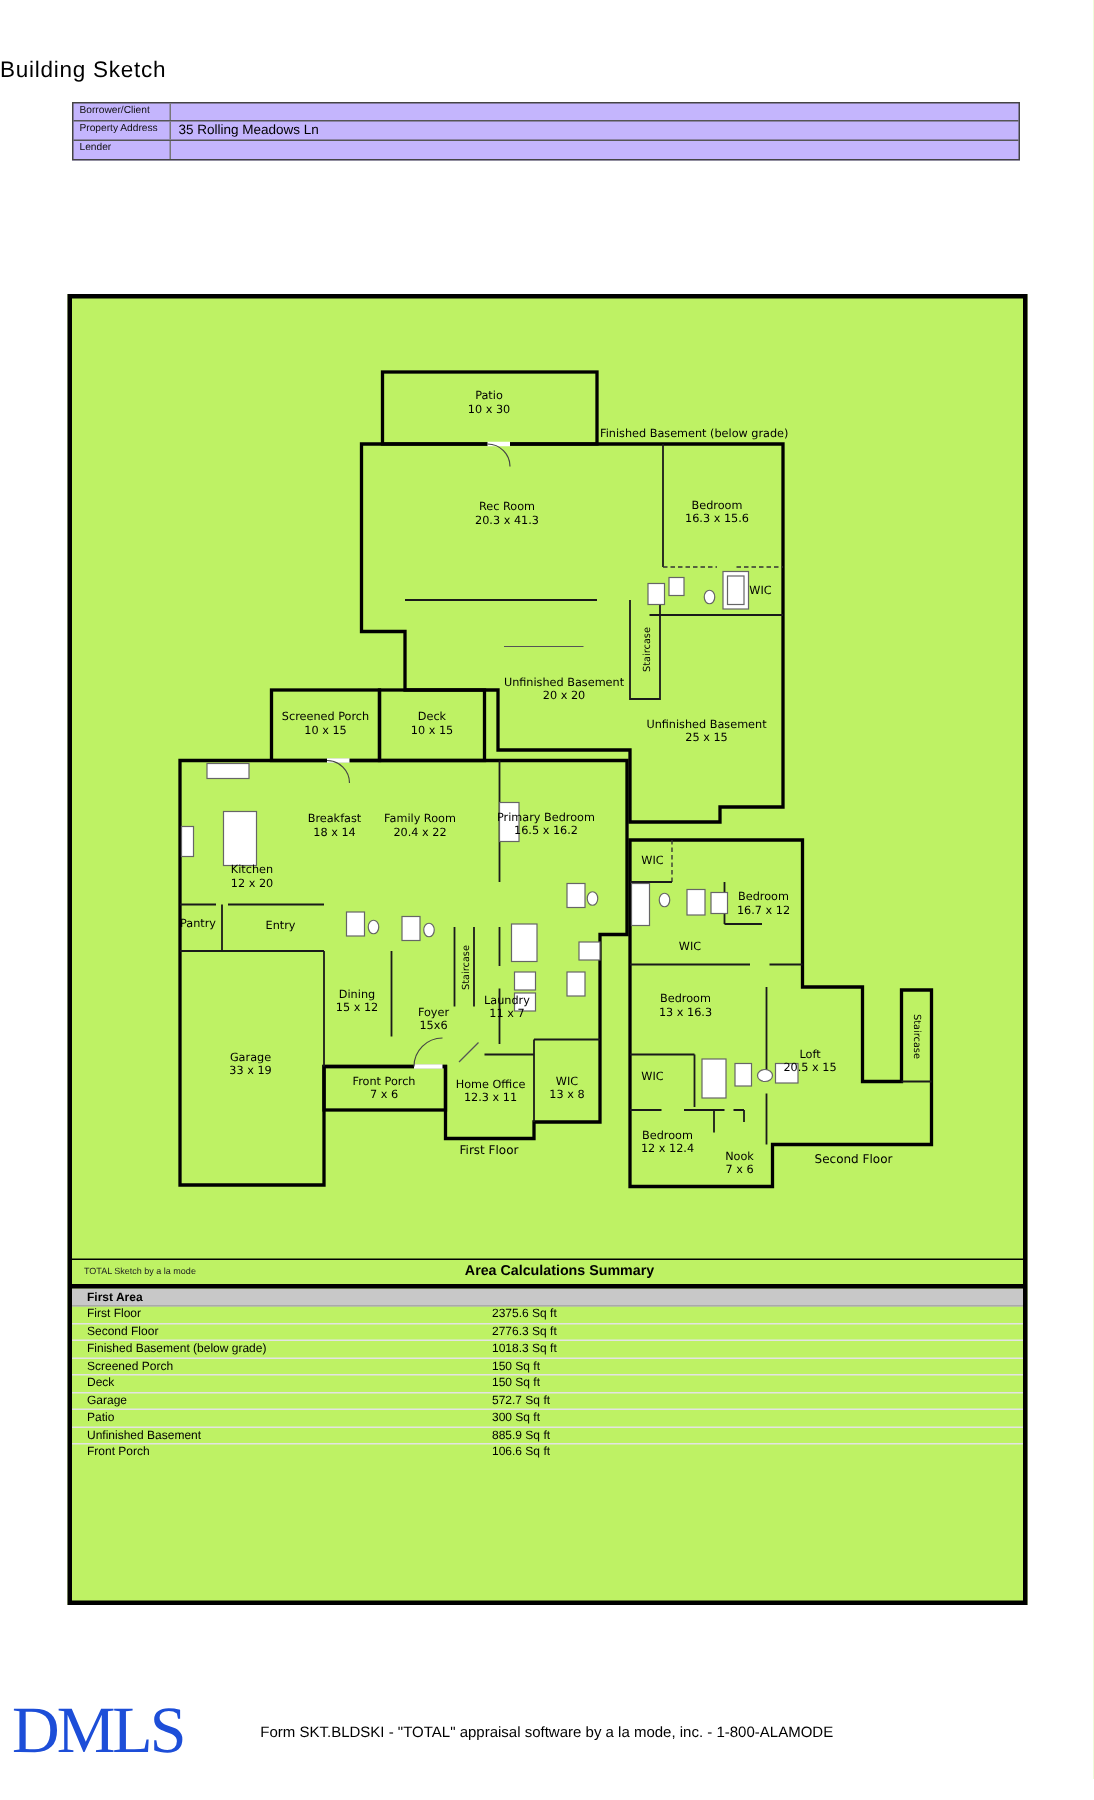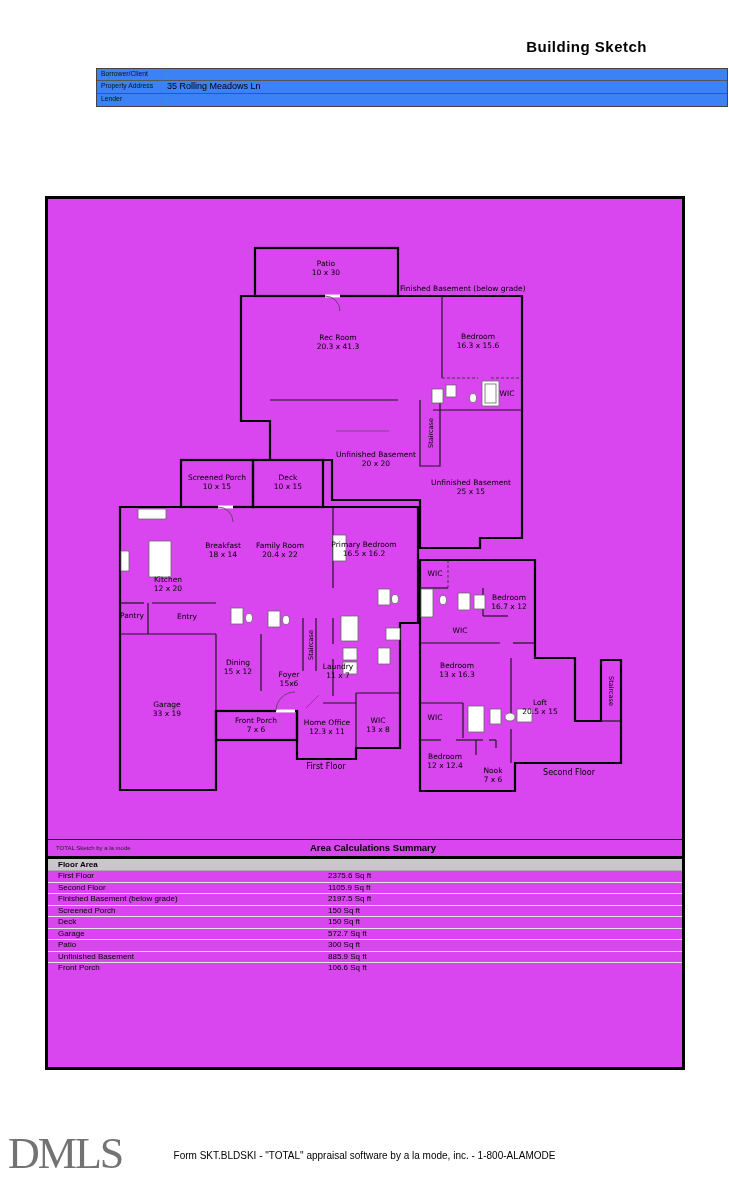"Building Sketch" #page-title { font-weight: bold -> normal; text-align: right -> left }
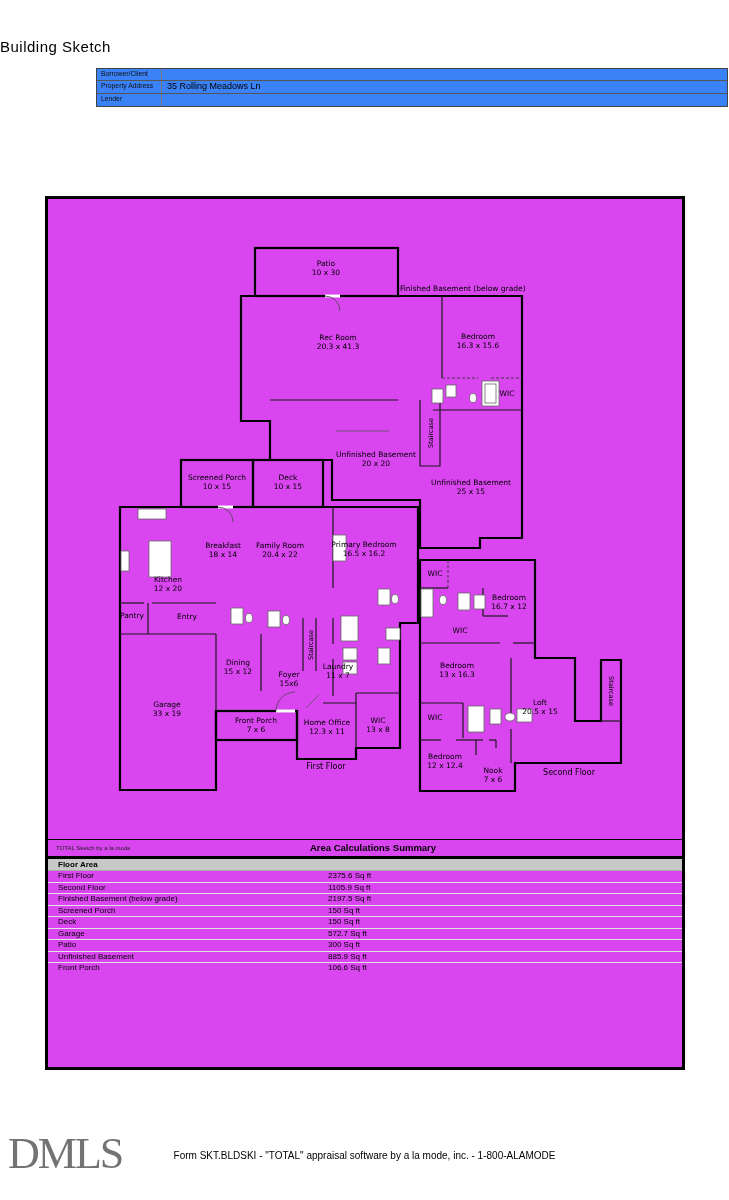"35 Rolling Meadows Ln" #form-table { background: #3b82f6 -> #c4b5fd; margin-left: 48px -> none }
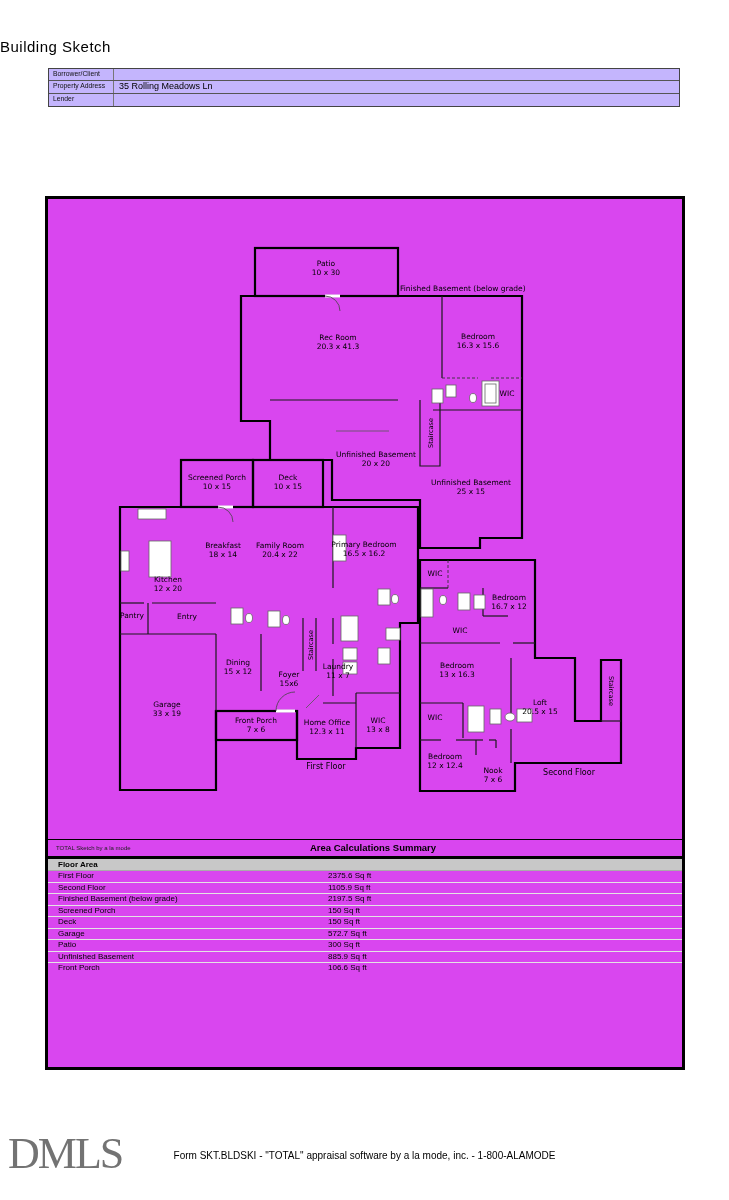"Patio" #sketch-box { background: #d946ef -> #bef264 }
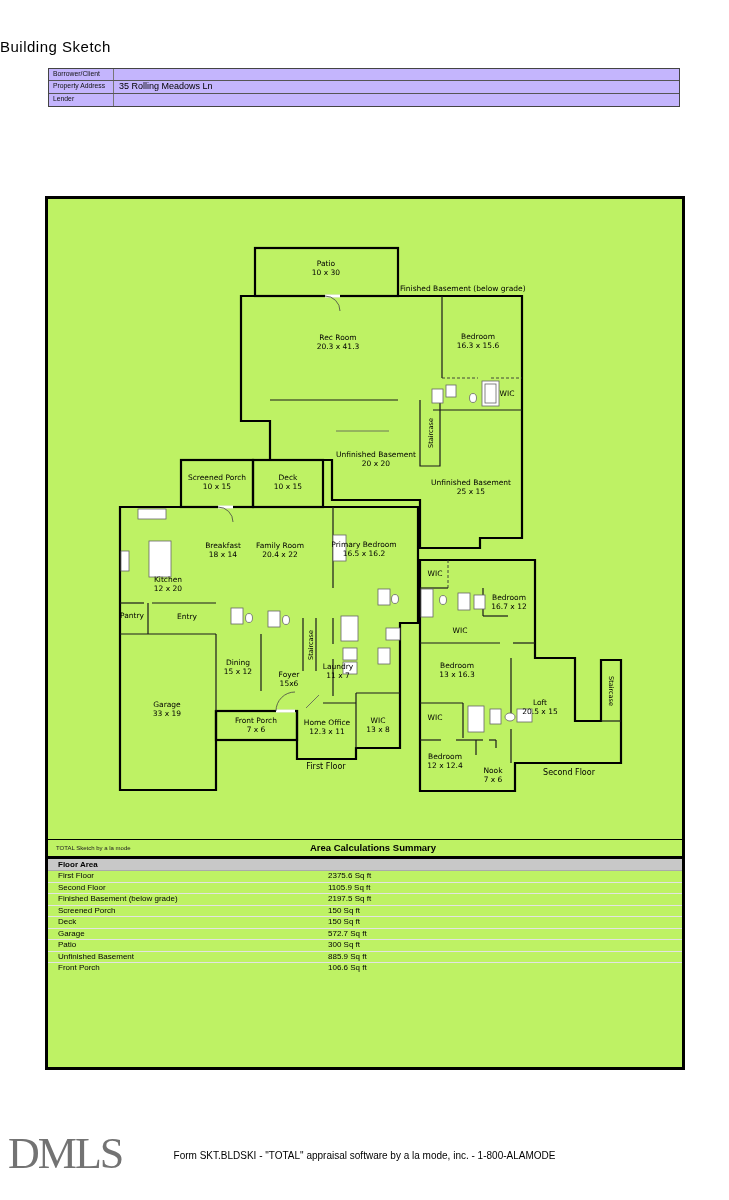"Floor Area" div.sec-bar { text: Floor -> First }
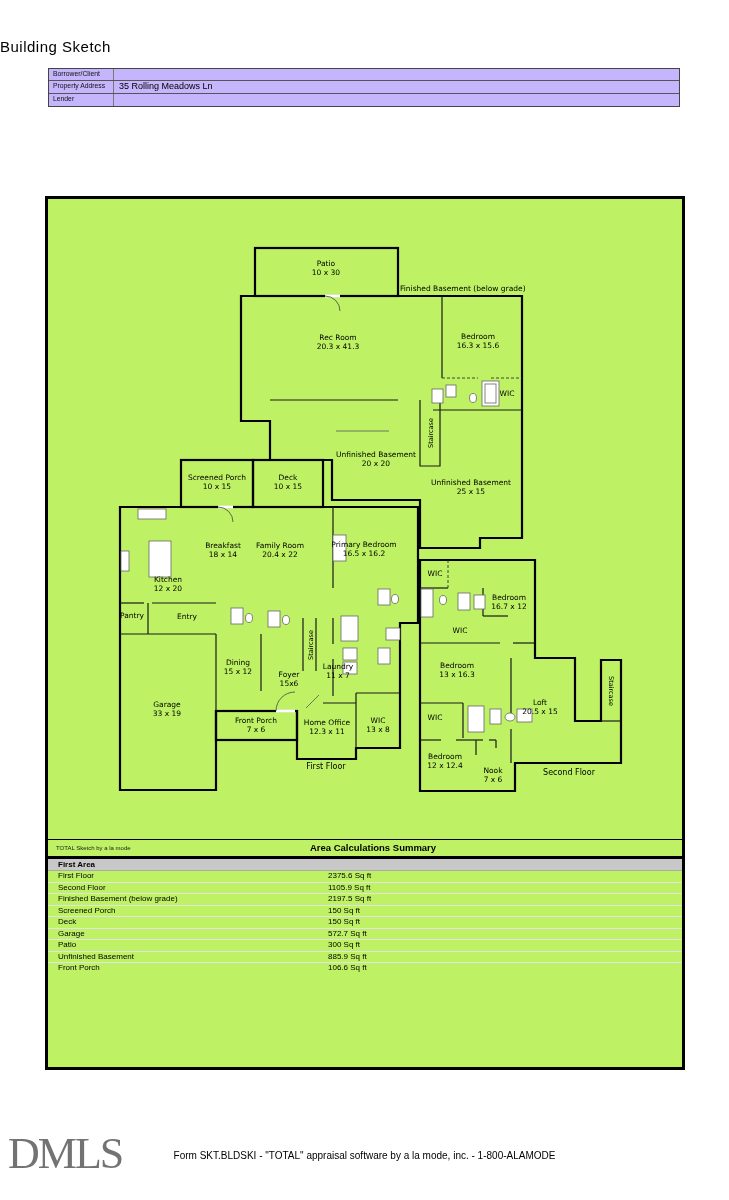"1105.9 Sq ft" span.val { text: 1105.9 -> 2776.3 }
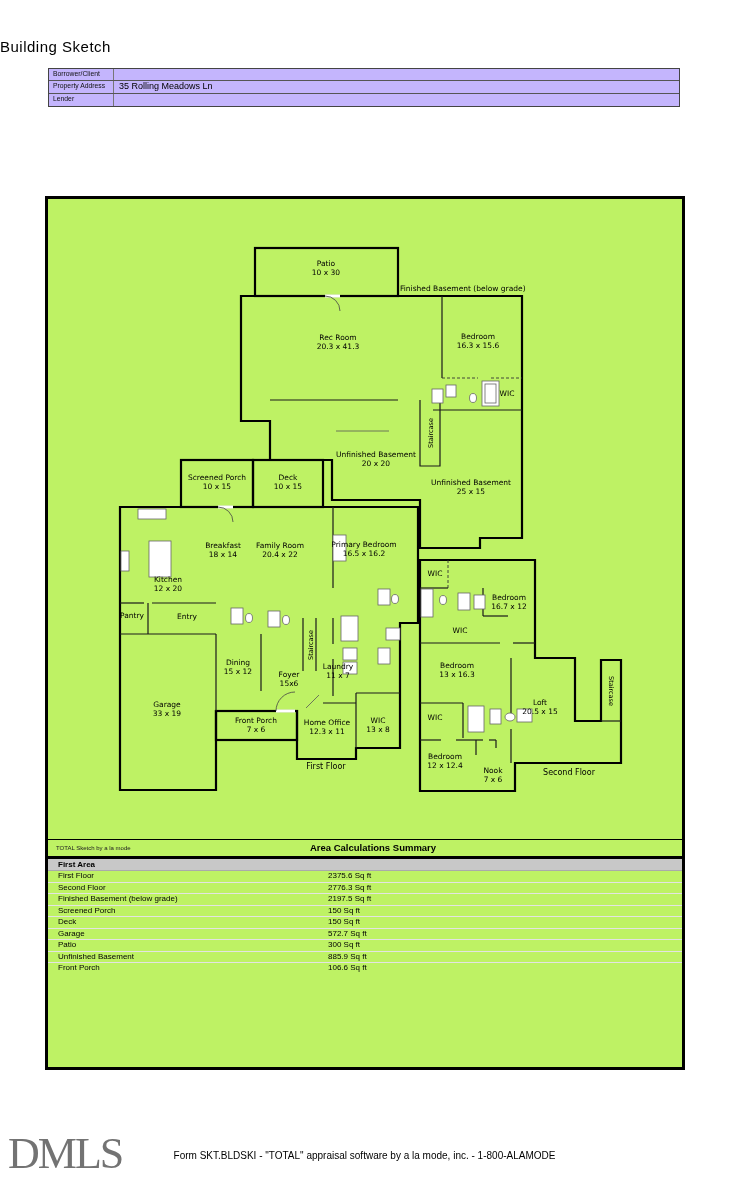"2197.5 Sq ft" span.val { text: 2197.5 -> 1018.3 }
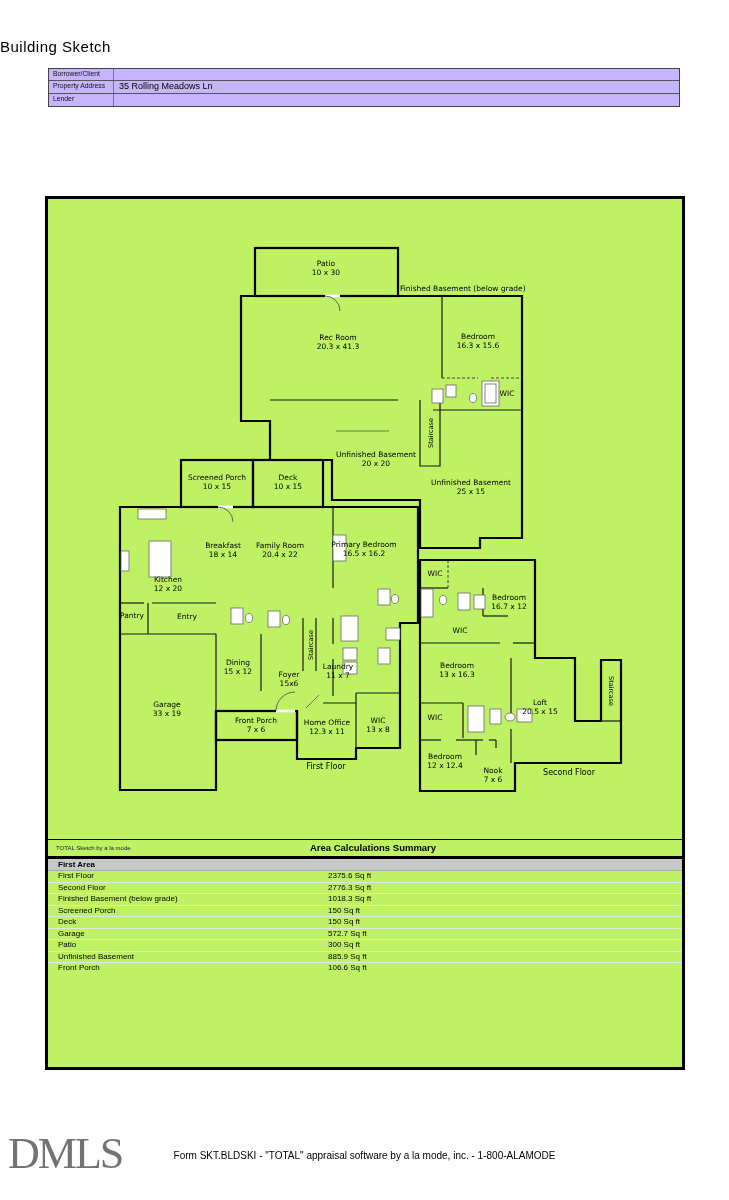"DMLS" #footer-logo { color: #737373 -> #1d4ed8 }
